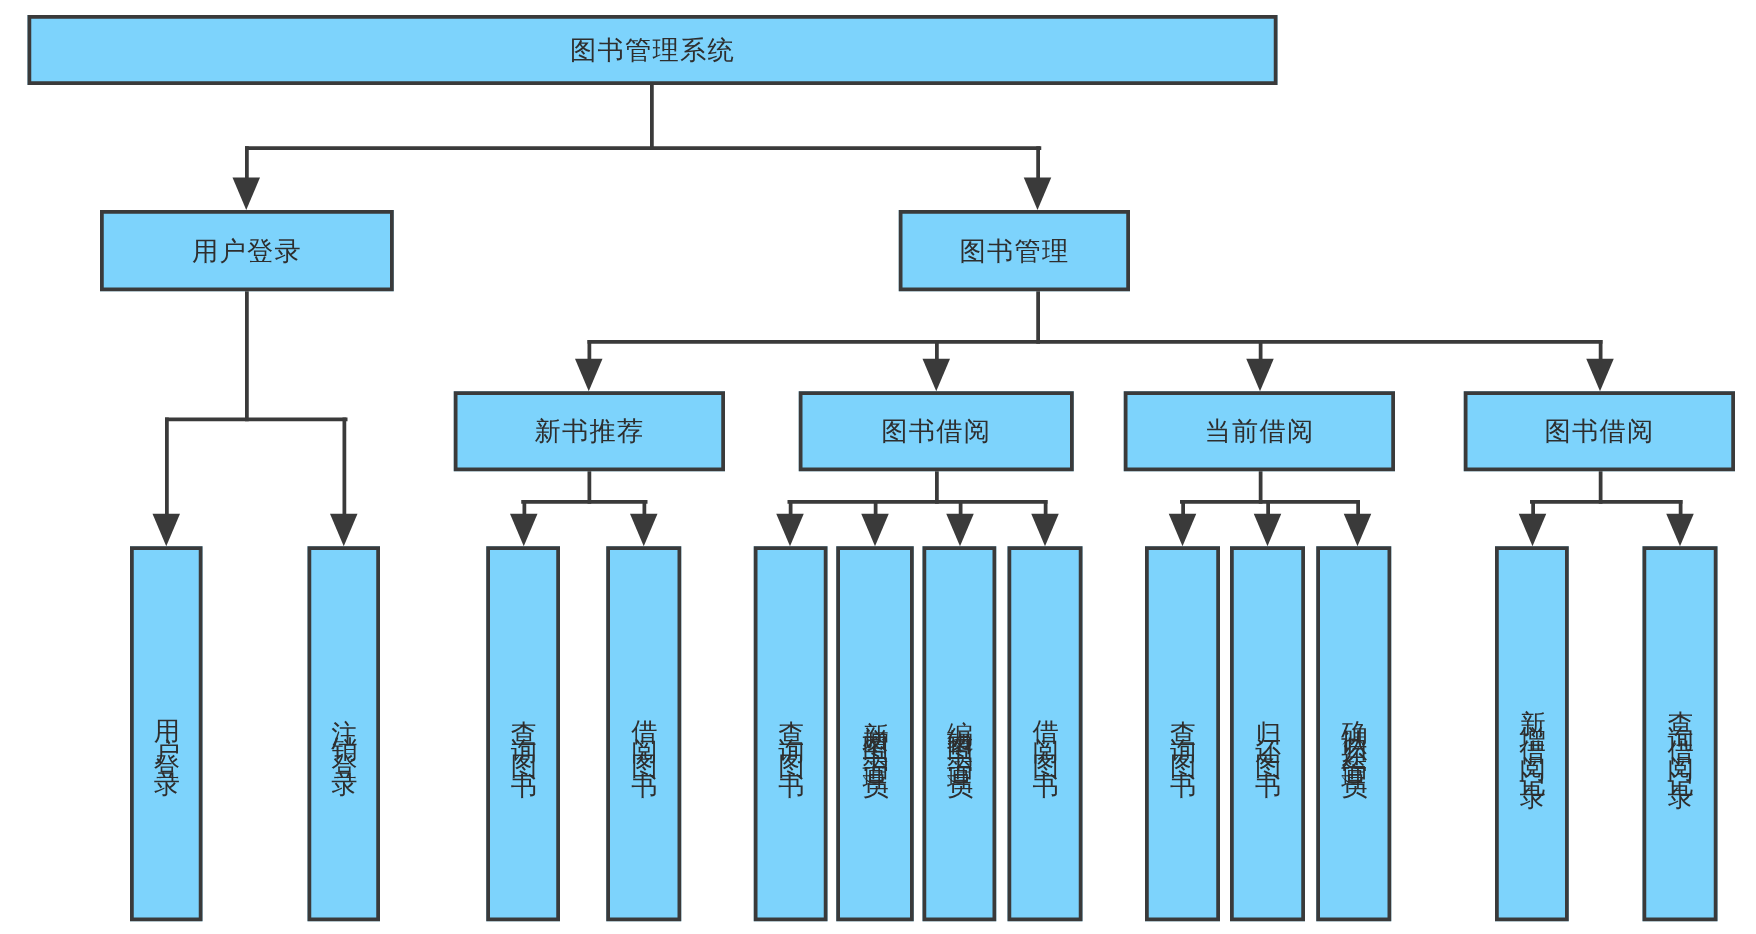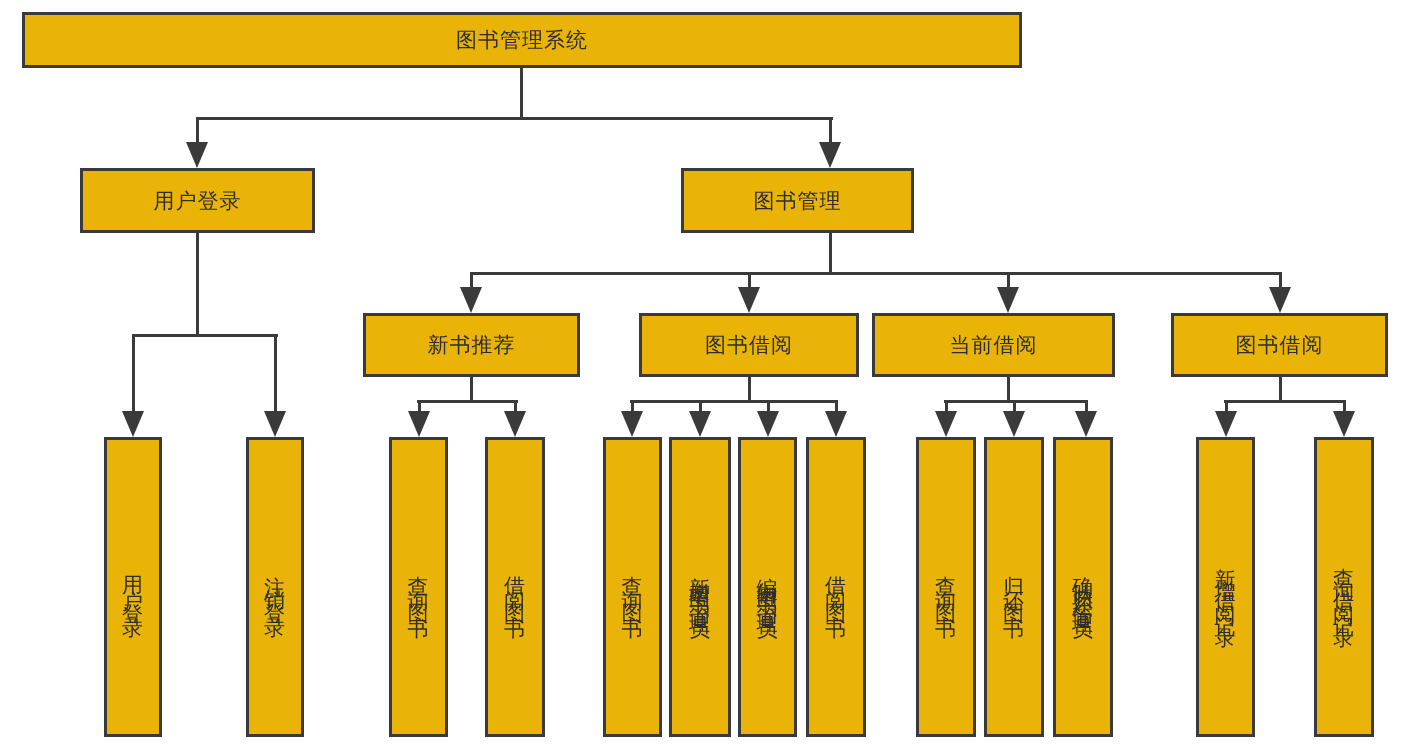"图书管理系统" .box { background: #eab308 -> #7dd3fc }
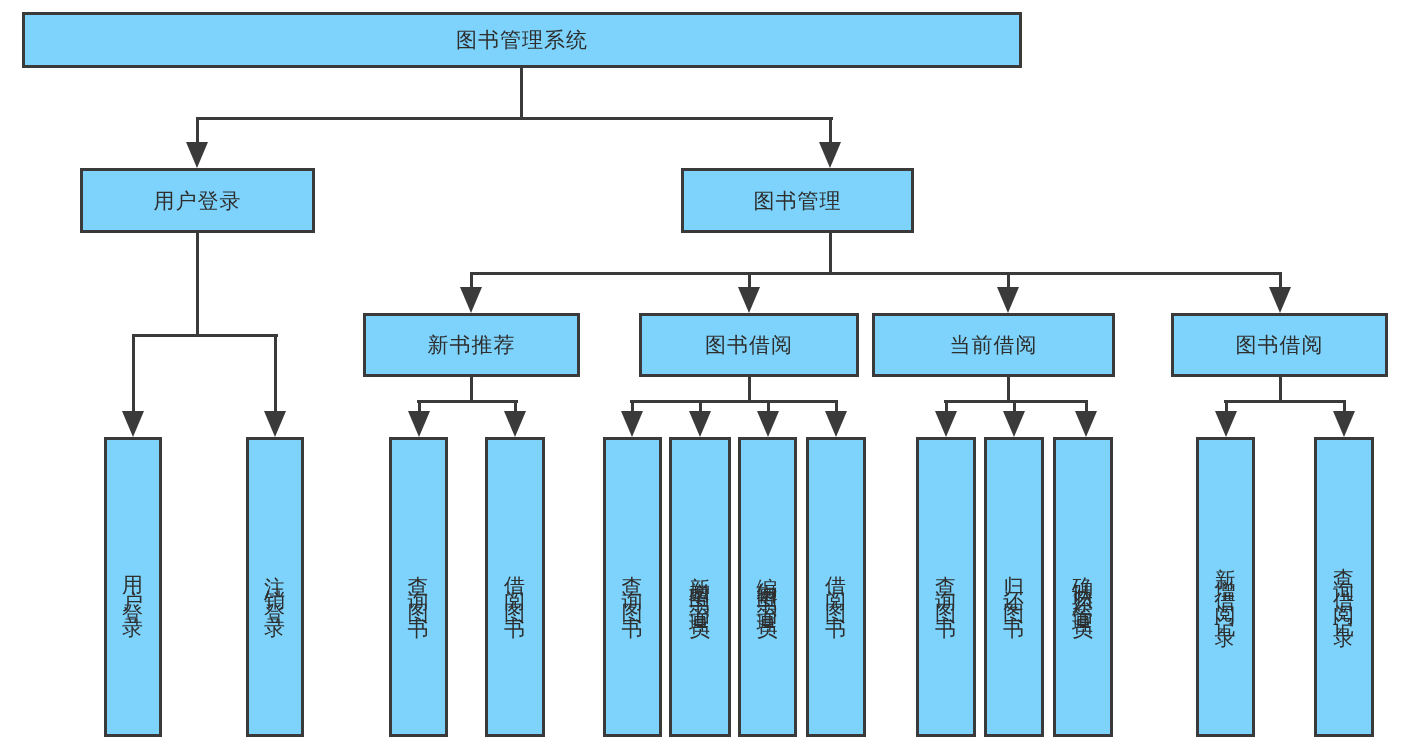"图书管理" div.box { left: 681px -> 719px; width: 233px -> 185px }
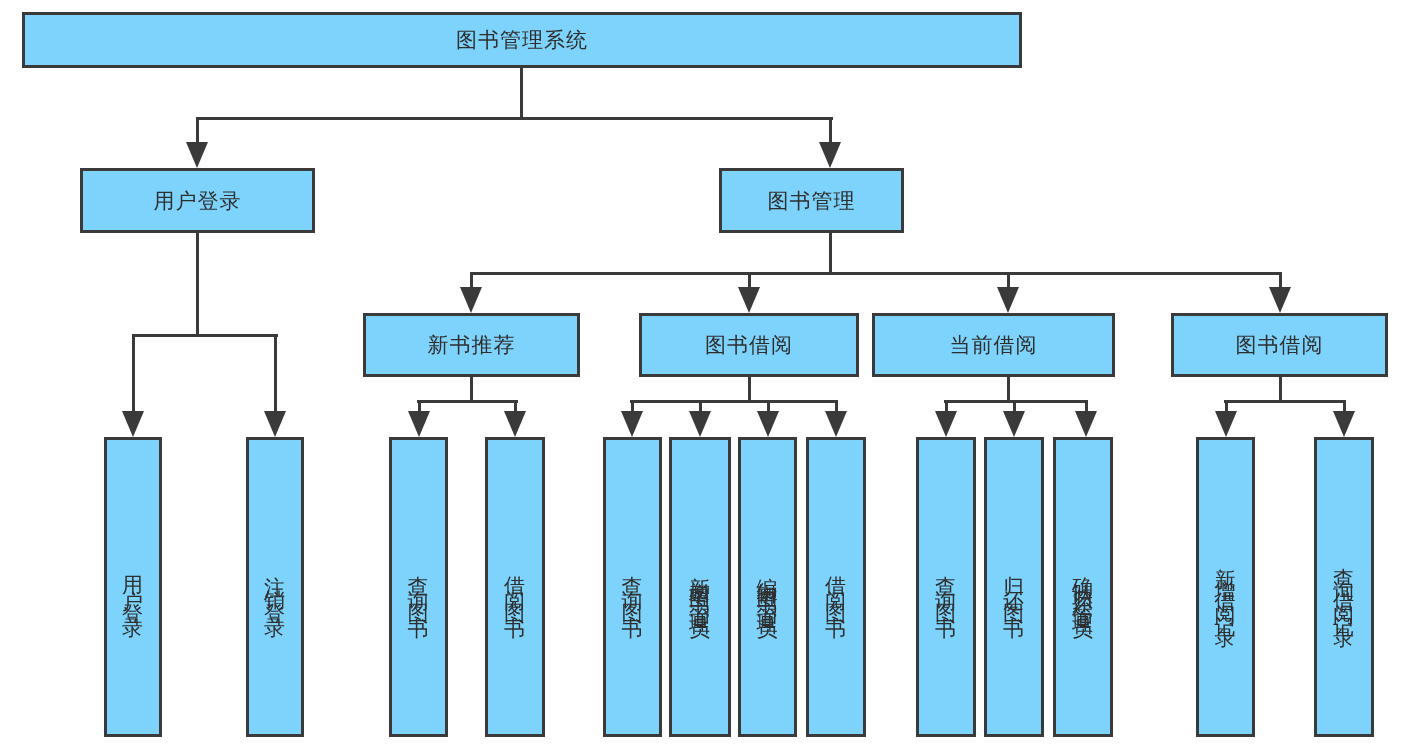"当前借阅" div.box { left: 872px -> 899px; width: 243px -> 217px }
